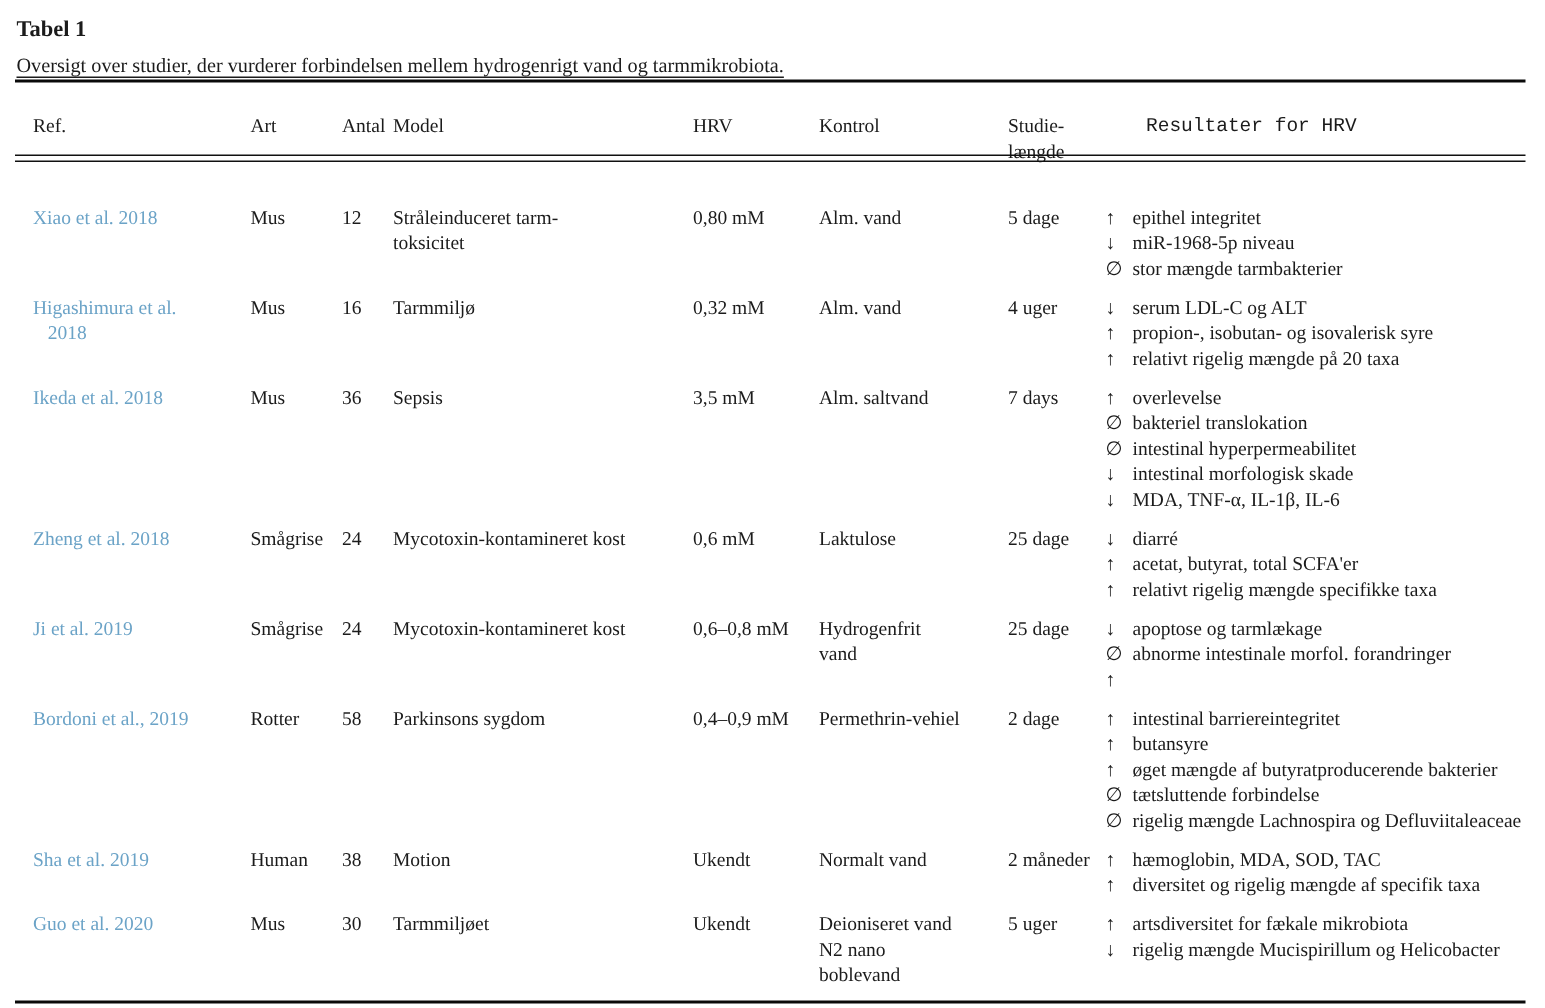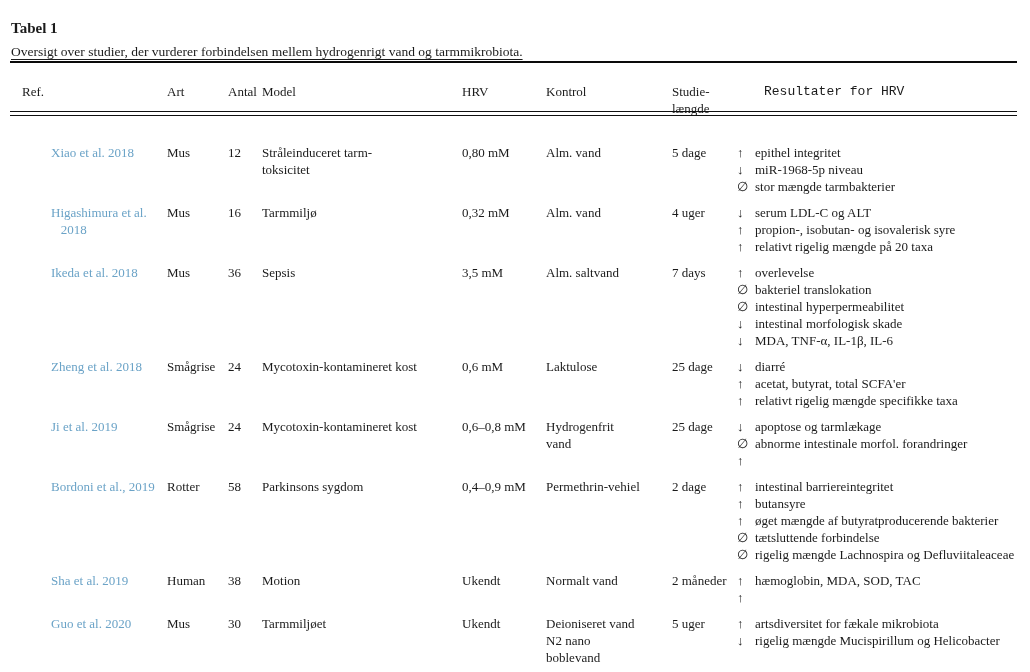"Tabel 1" .title { margin: 12px 0 7px 1px -> 4px 0 7px 1px }
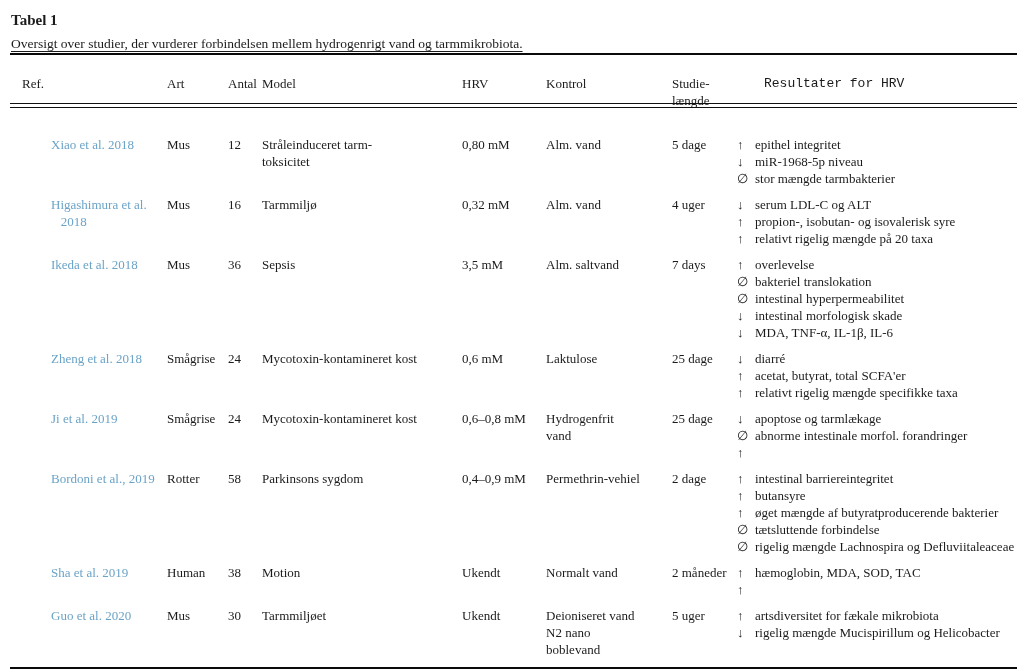"Xiao et al. 2018" .cell-ref { margin-left: 29px -> none }
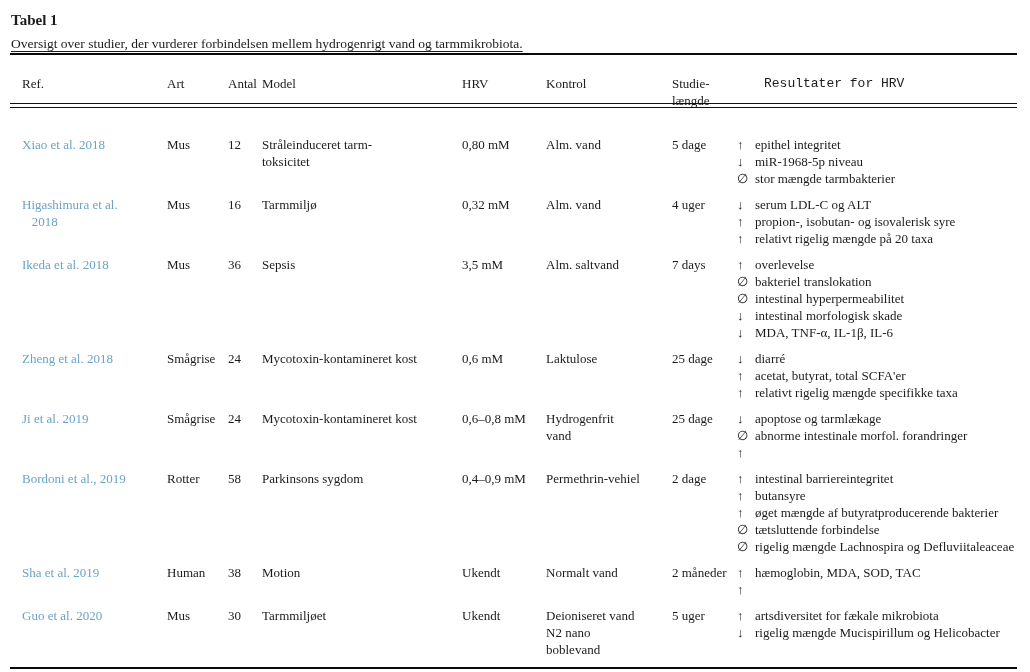"diversitet og rigelig mængde af" span.res-text { html: none -> <span>diversitet og rigelig mængde af specifik taxa</span> }
